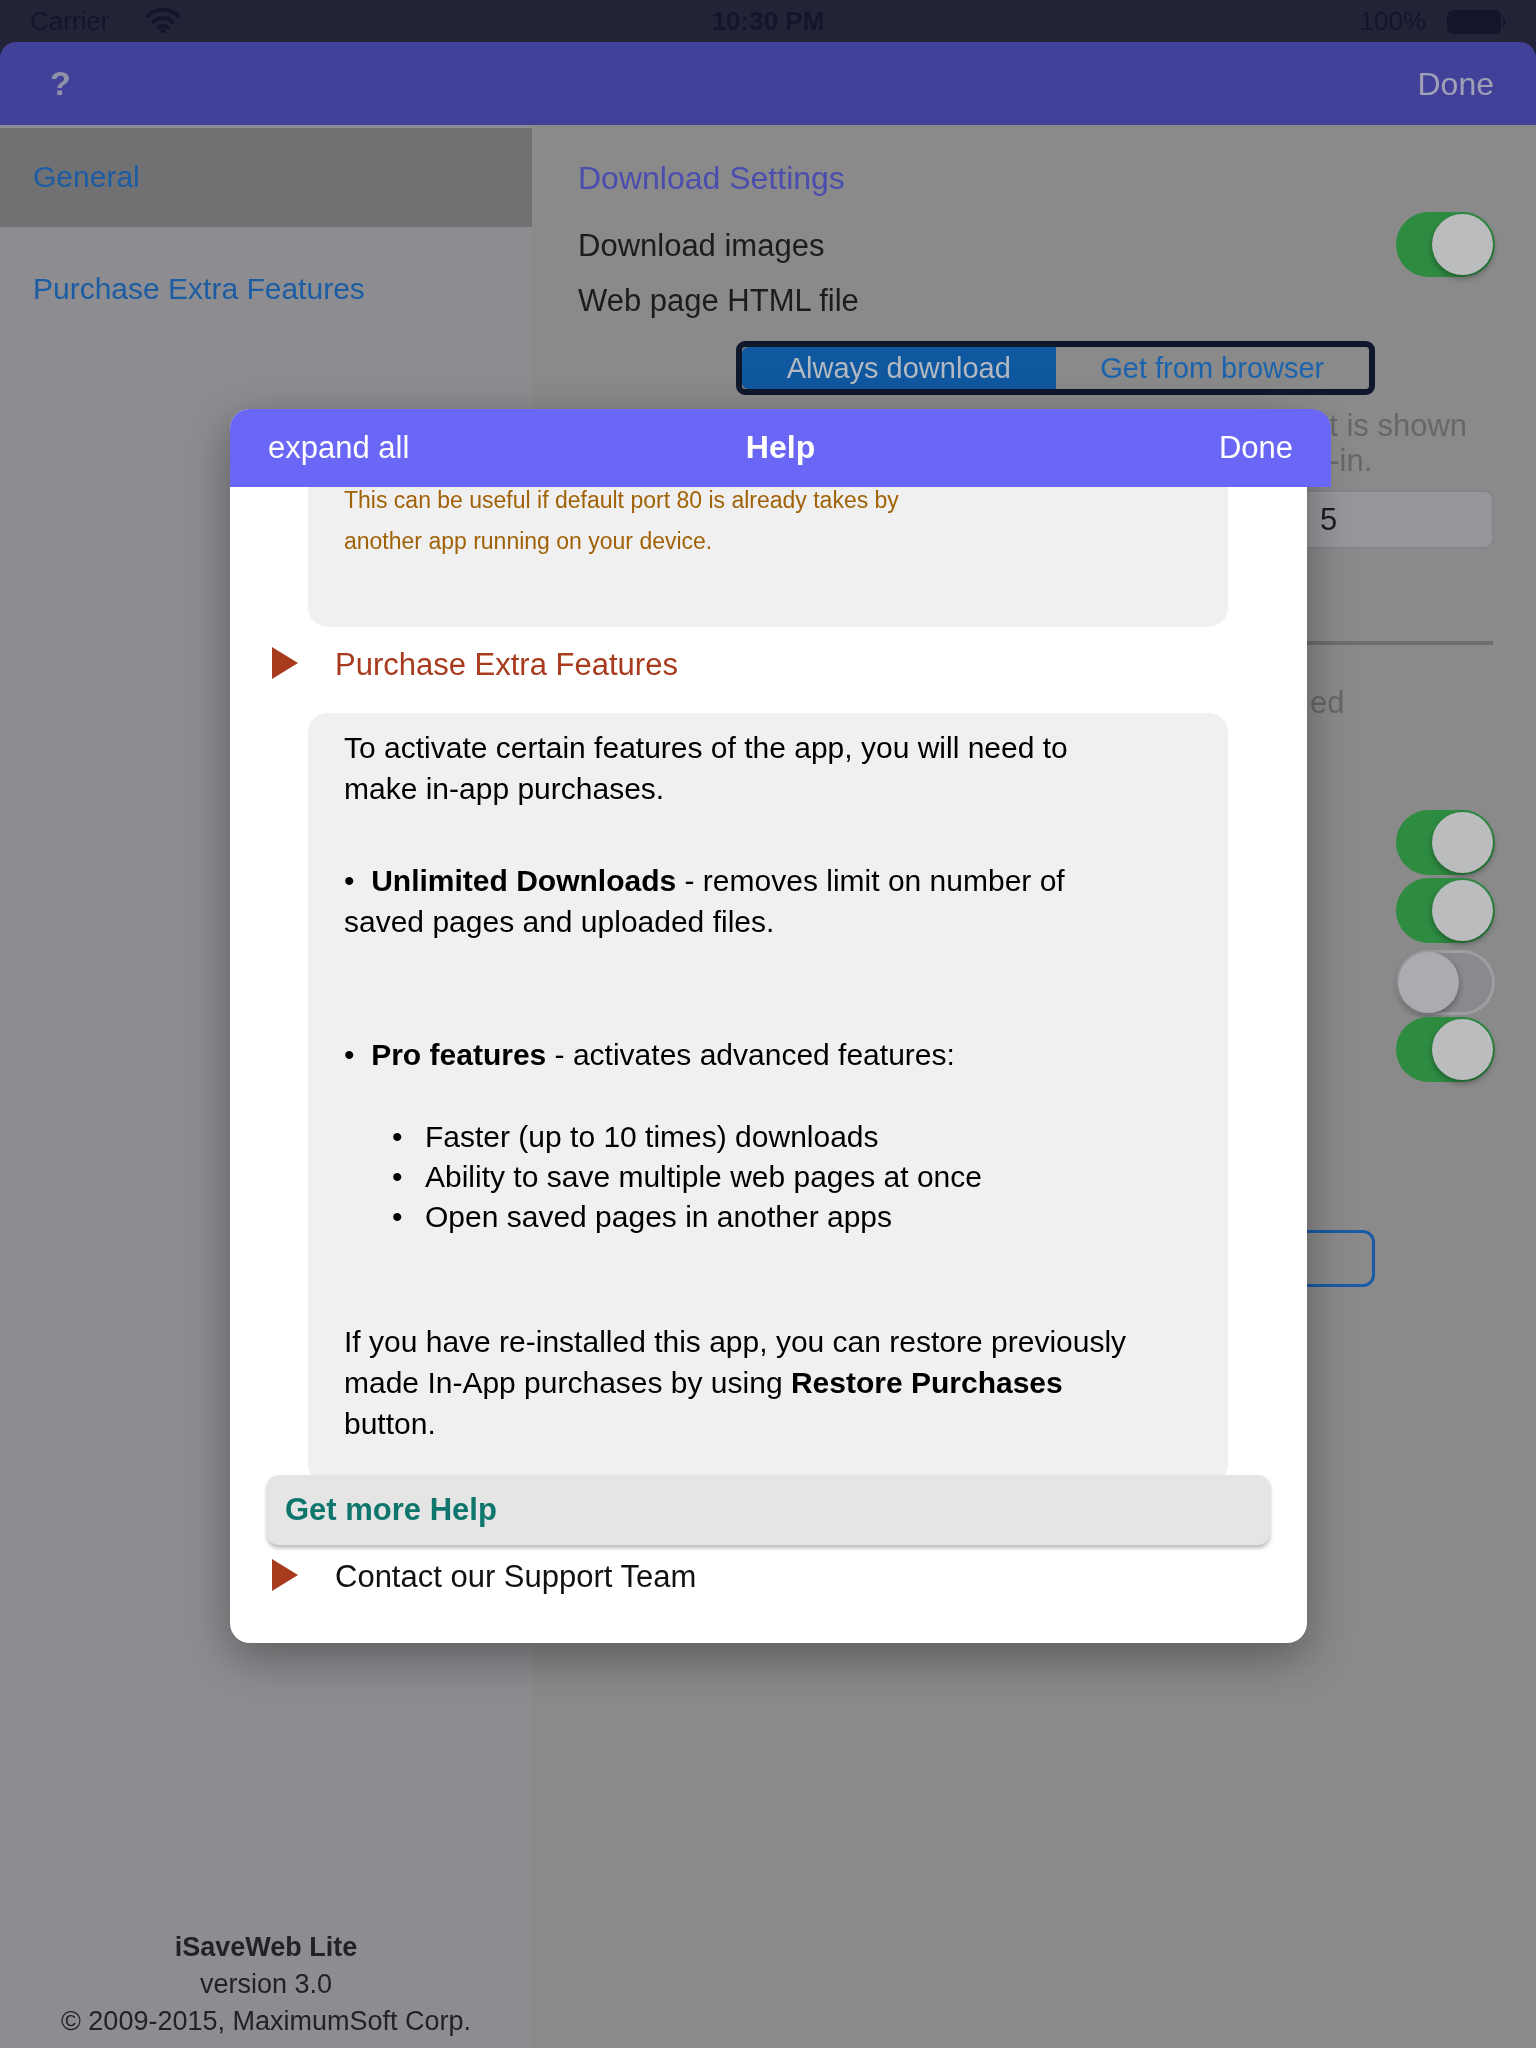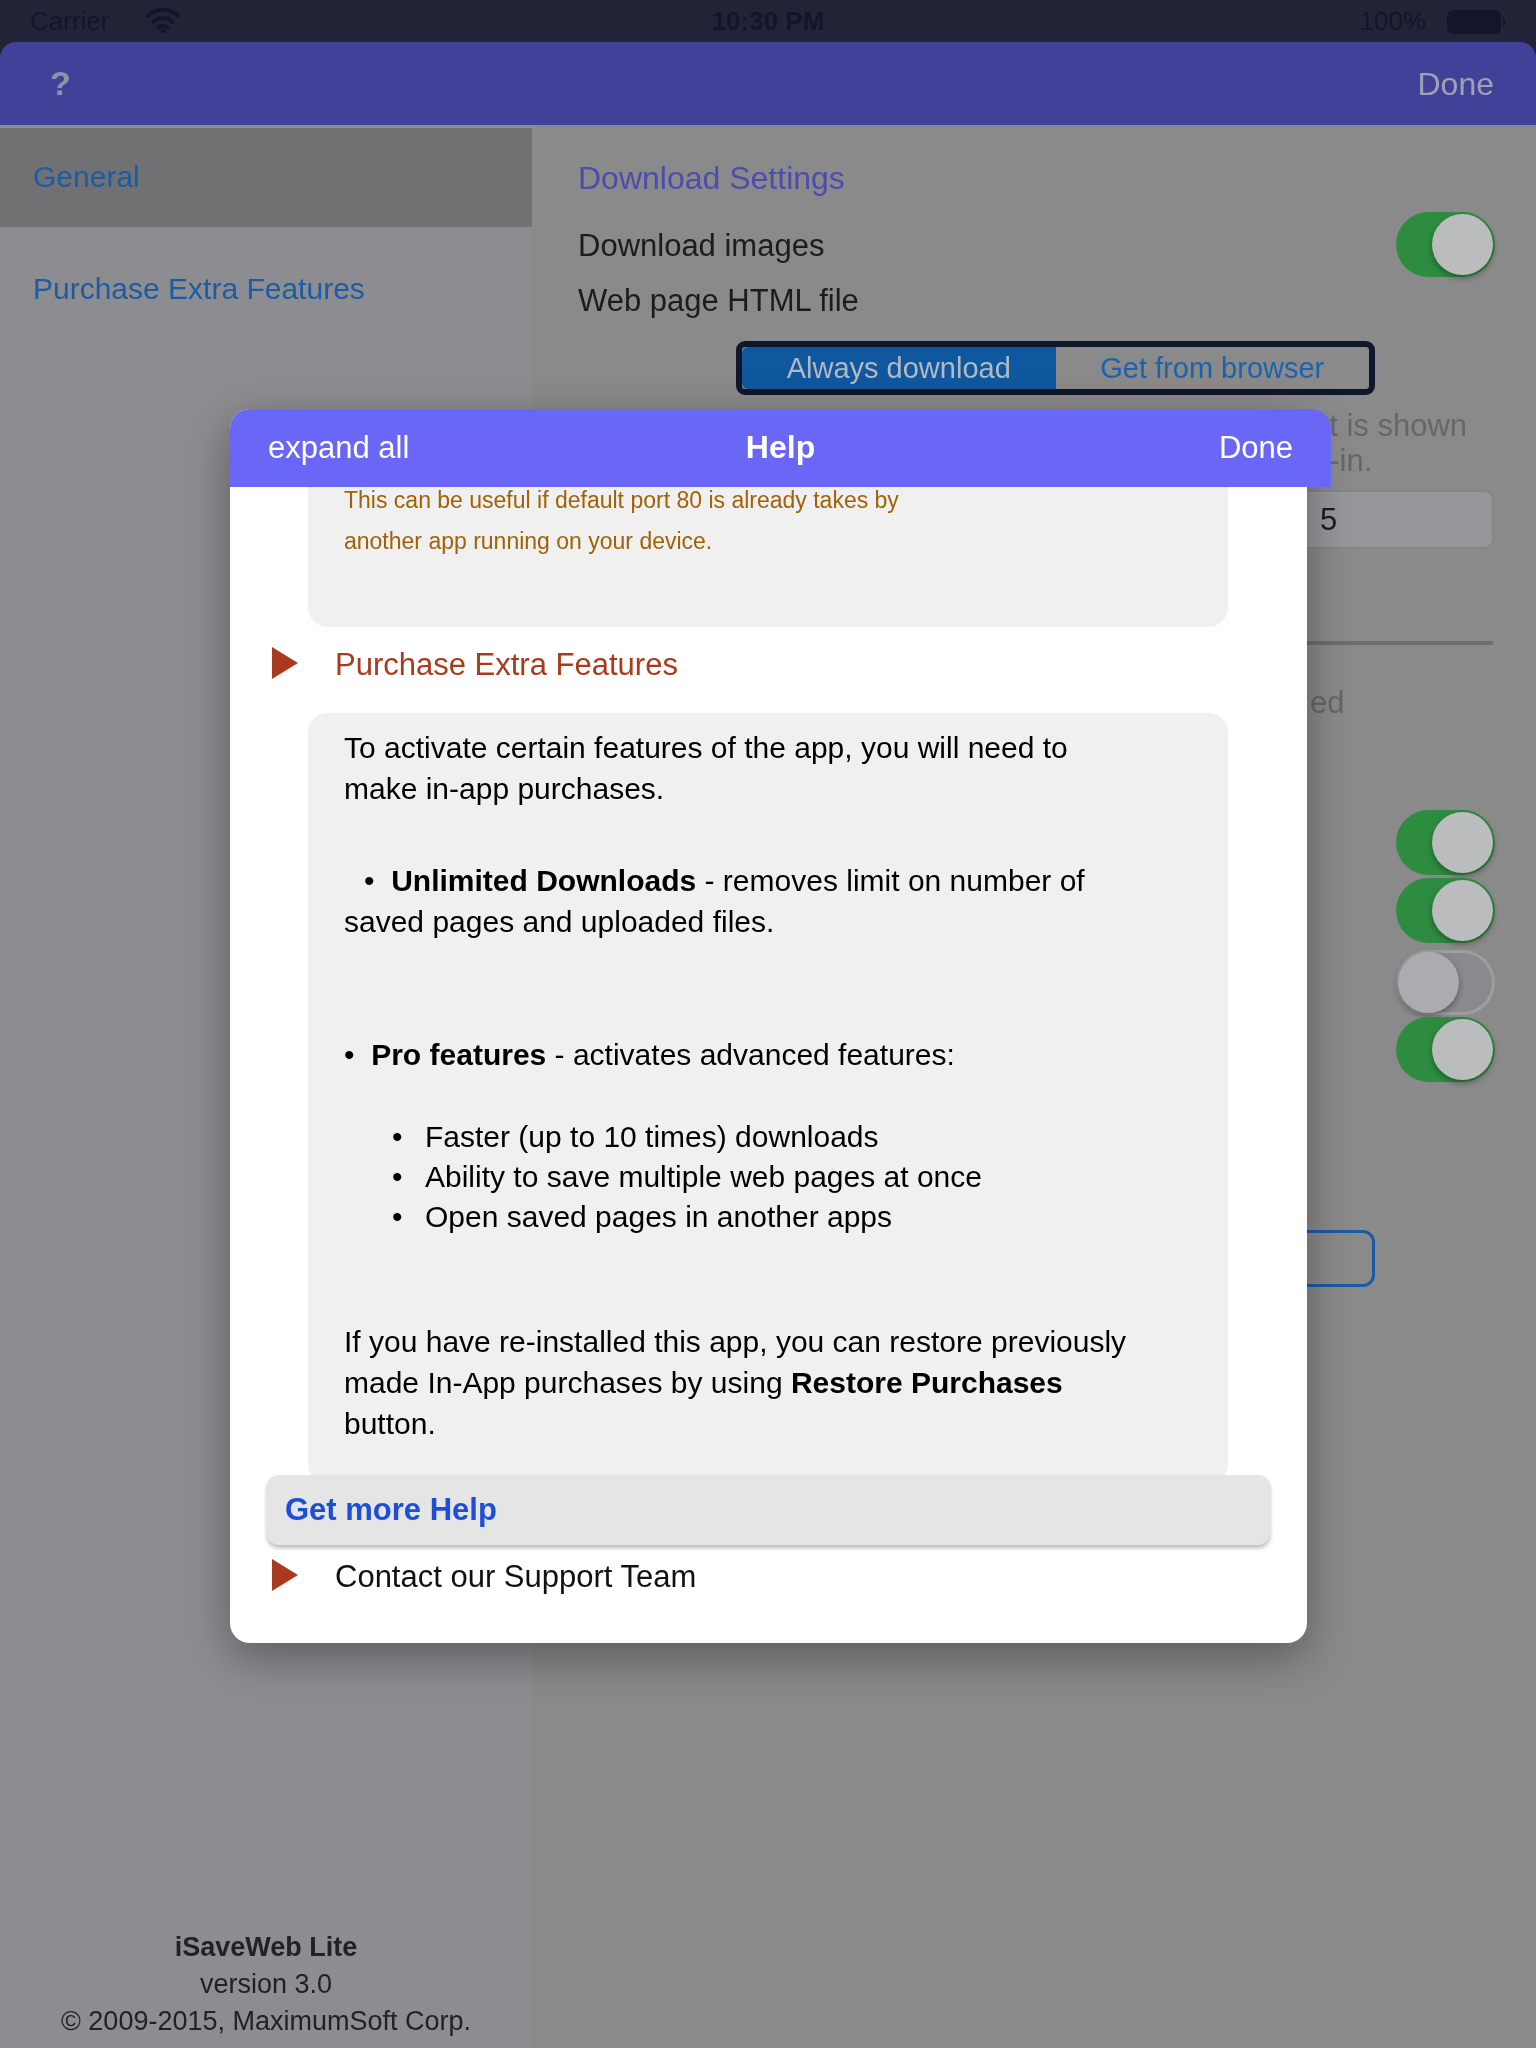"• Unlimited Downloads - removes" .gbox2 .gap-sm { margin-left: 20px -> none }
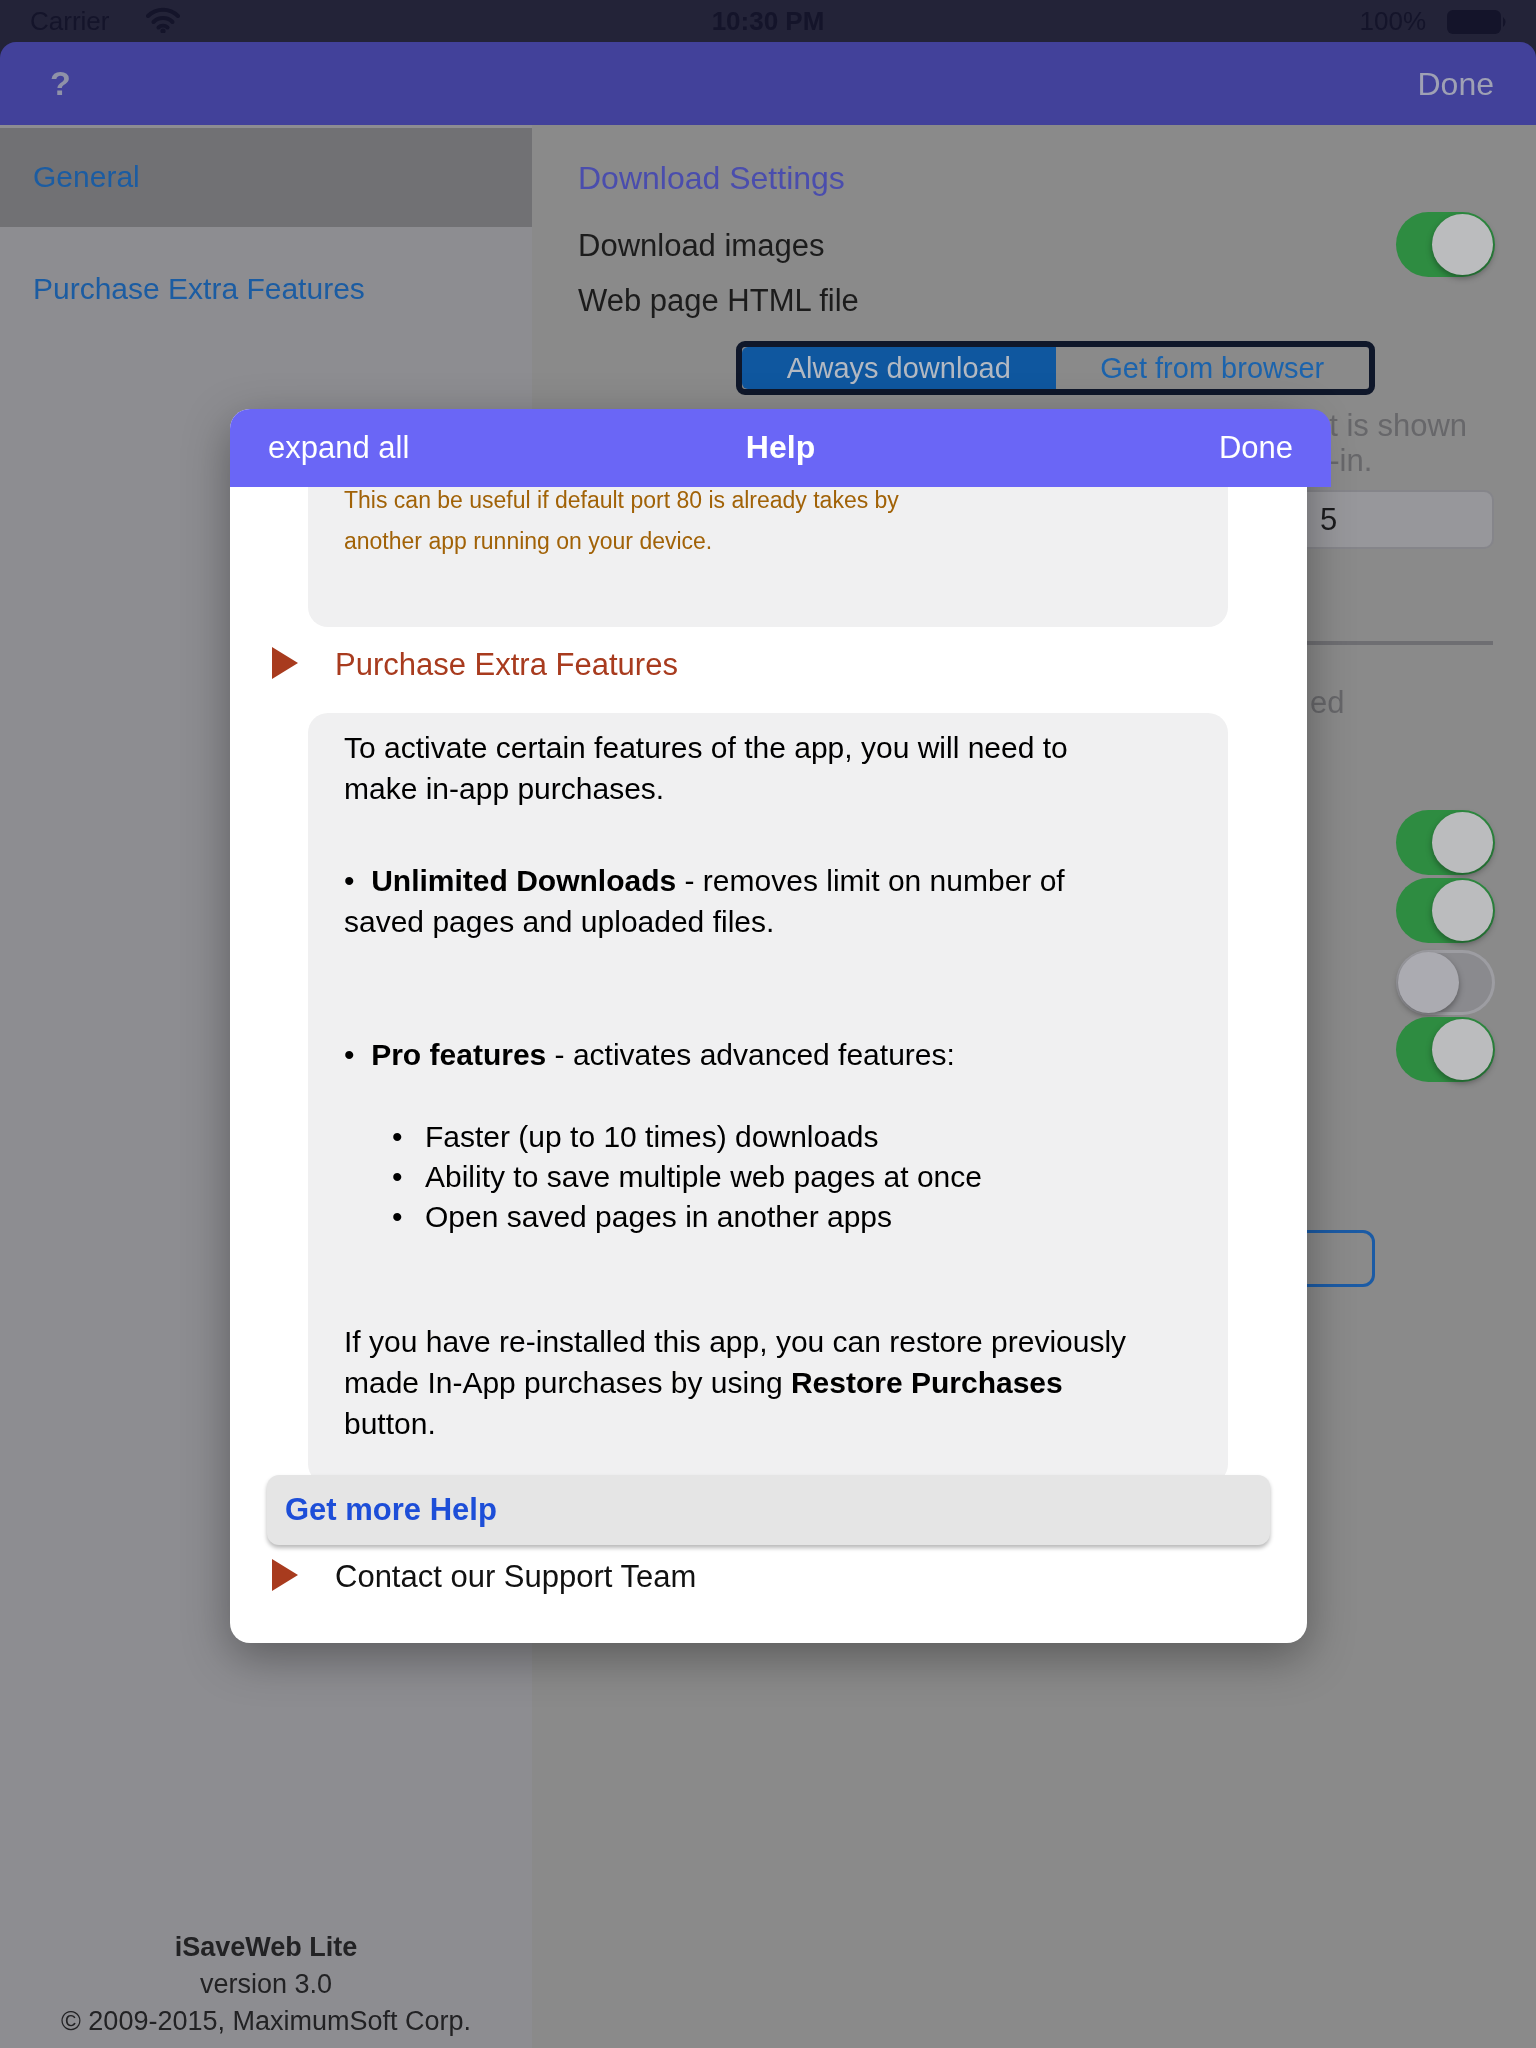"Get more Help" .help-bar .hb-lbl { color: #1d4ed8 -> #0f766e }
